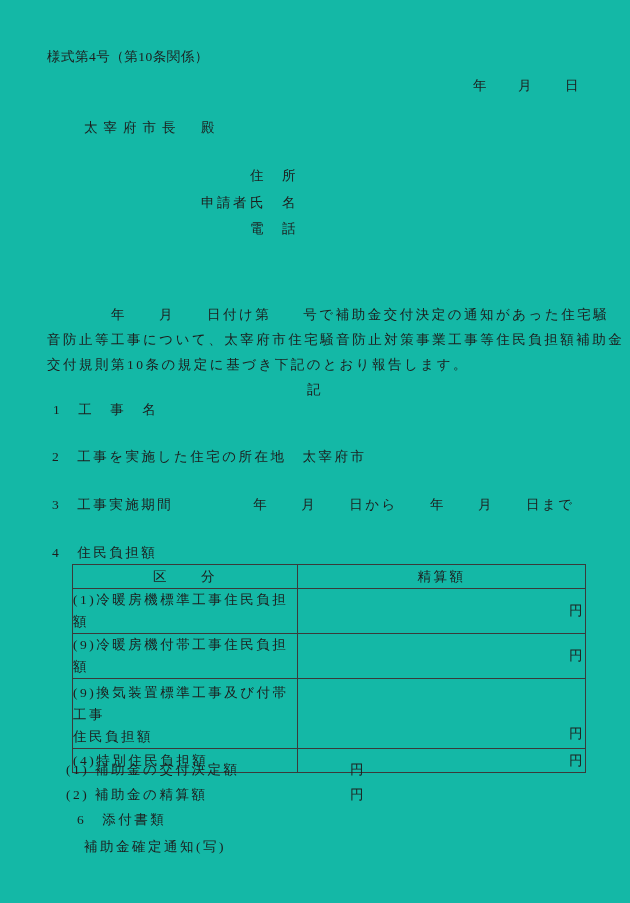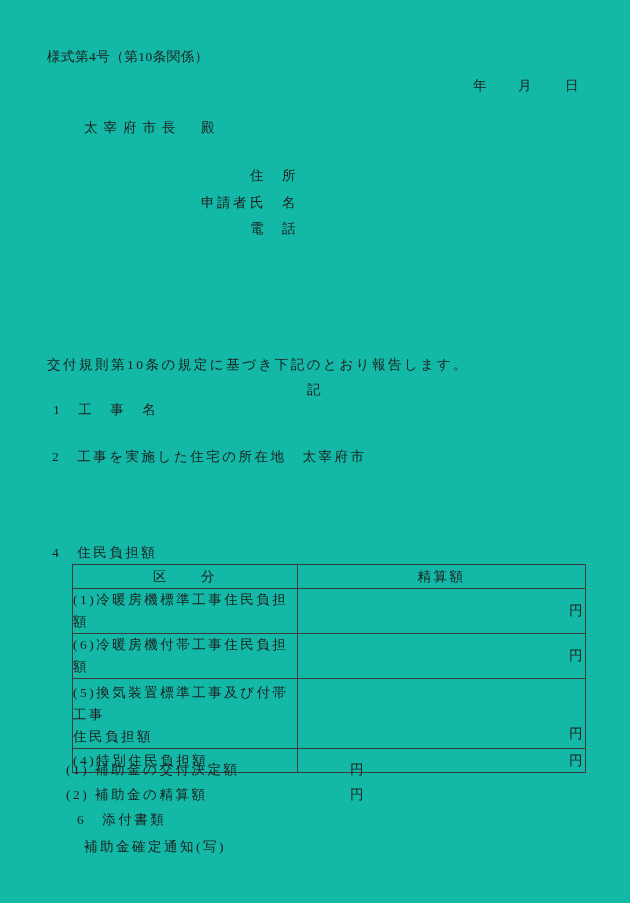"年 月 日付け第 号で補助金交付決定の通知があった住宅騒" div.abs { html: none -> <div> 年 月 日付け第 号で補助金交付決定の通知があった住宅騒</div> }
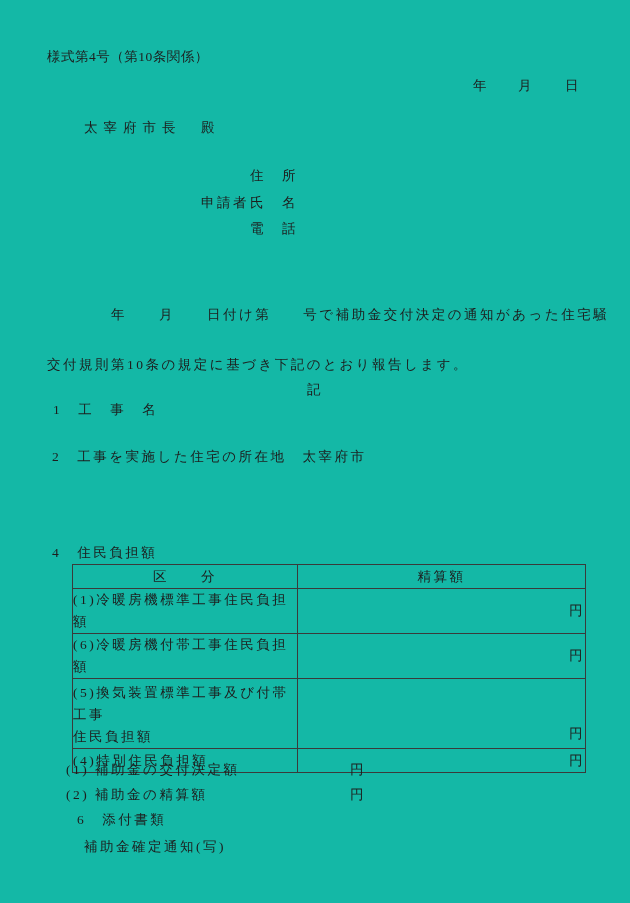"音防止等工事について、太宰府市住宅騒音防止対策事業工事等住民負担額補助金" div.abs { html: none -> <div>音防止等工事について、太宰府市住宅騒音防止対策事業工事等住民負担額補助金</div> }
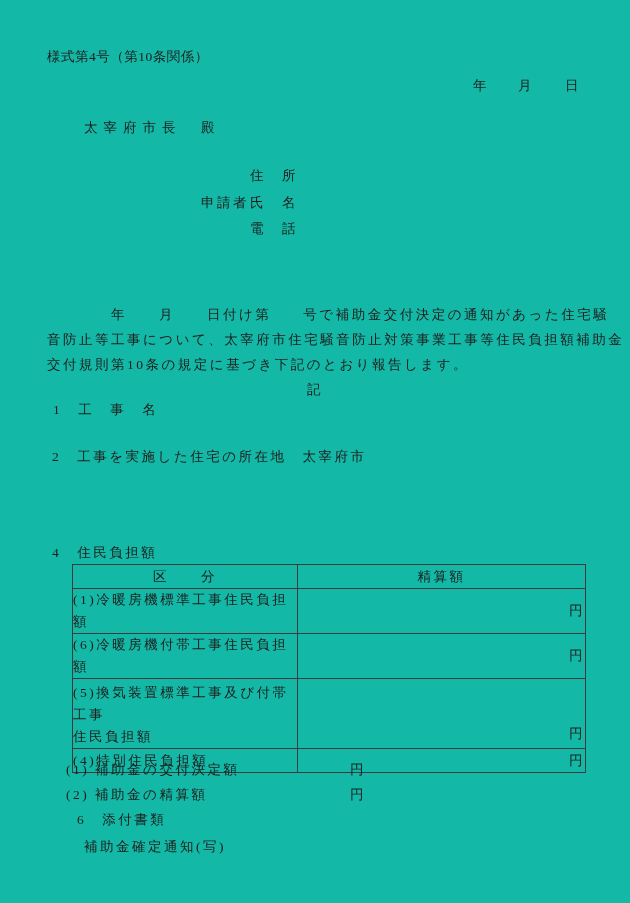"3 工事実施期間 年 月 日から" div.abs { html: none -> <div>3 工事実施期間 年 月 日から 年 月 日まで</div> }
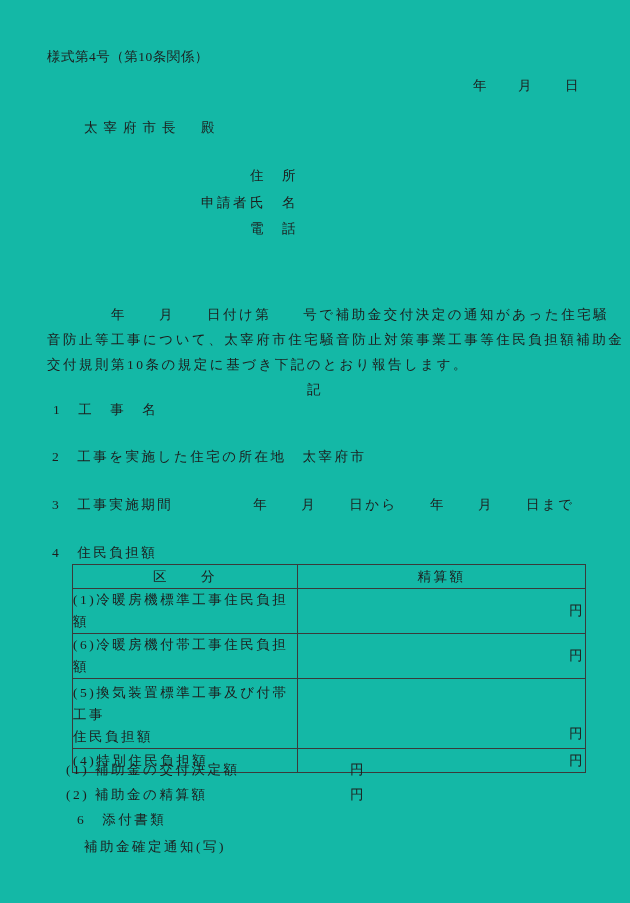"(6)冷暖房機付帯工事住民負担額" td.lab { text: 6 -> 9 }
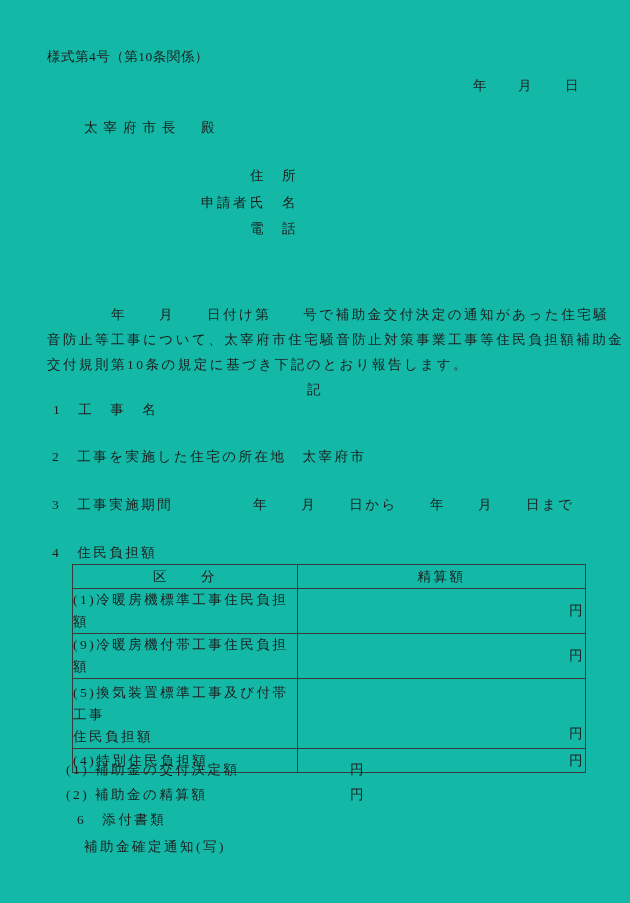"(5)換気装置標準工事及び付帯工事" td.lab { text: 5 -> 9 }
